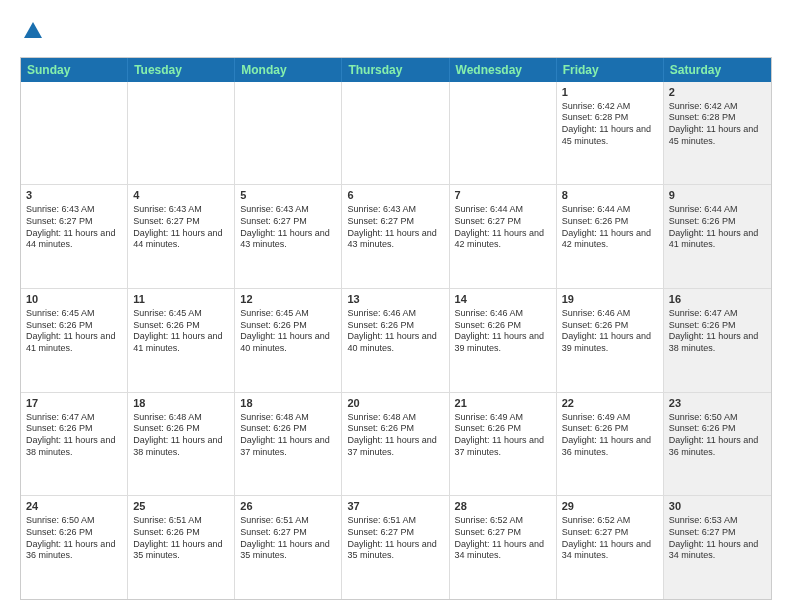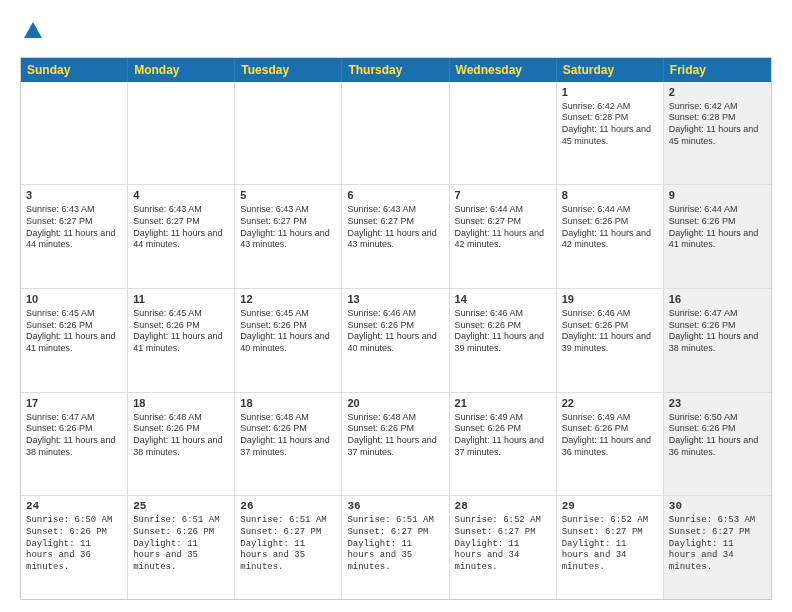"Sunday" .cal-header-cell { color: #fde047 -> #86efac }
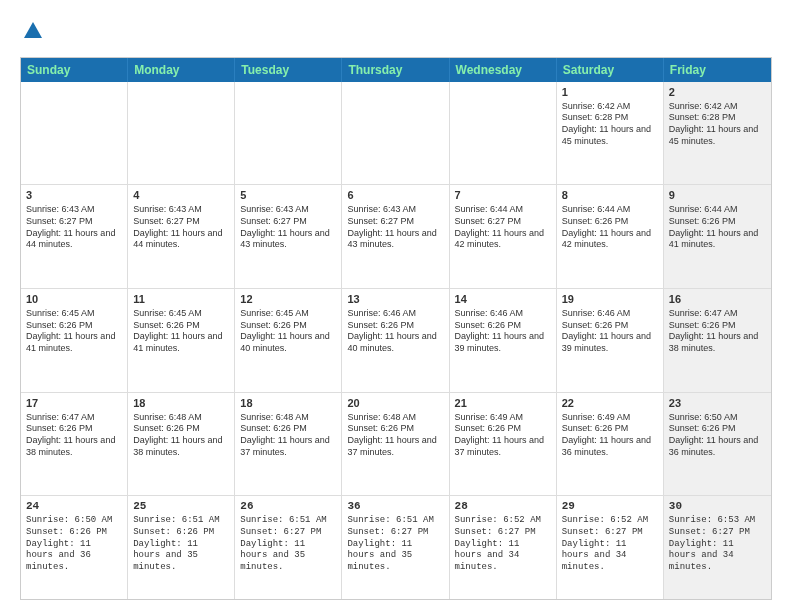"Monday" div.cal-header-cell { order: before "Tuesday" -> after "Tuesday" }
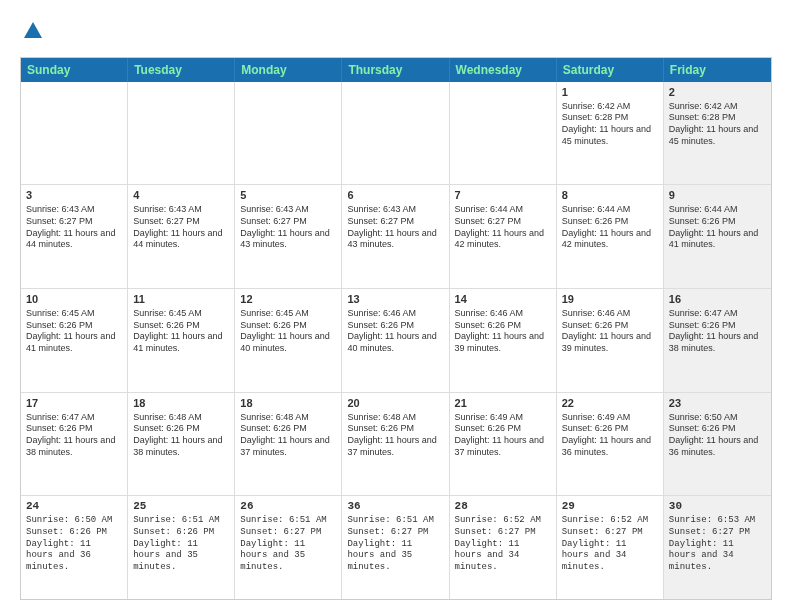"Saturday" div.cal-header-cell { order: before "Friday" -> after "Friday" }
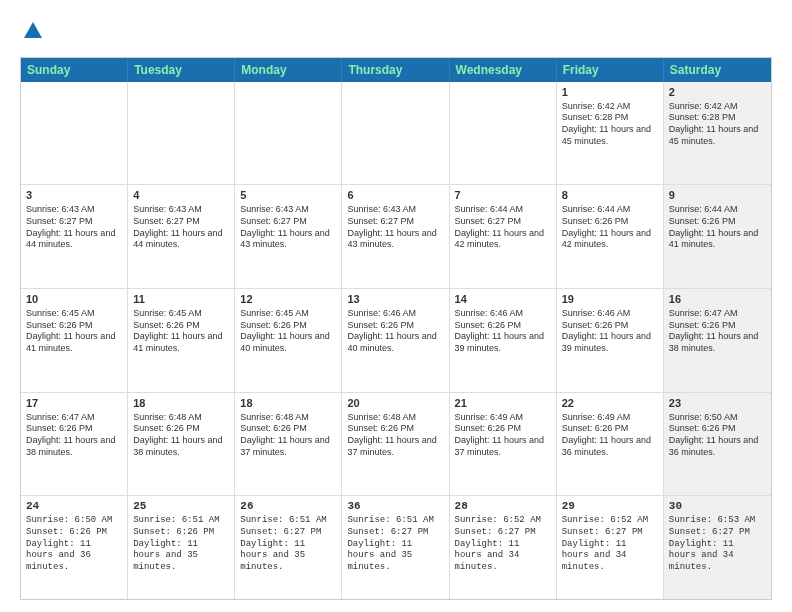"24" .cal-row:last-child { font-family: Liberation Mono, monospace -> none }
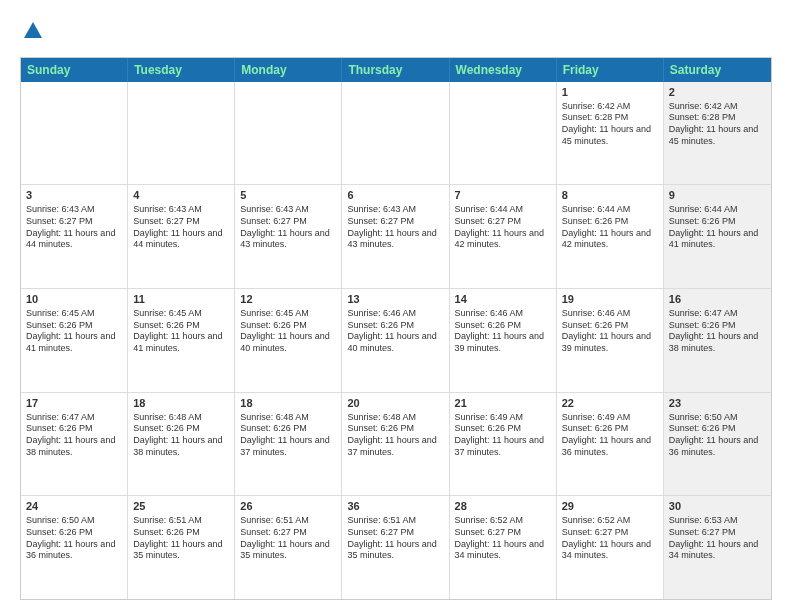"36" div.day-num { text: 36 -> 37 }
